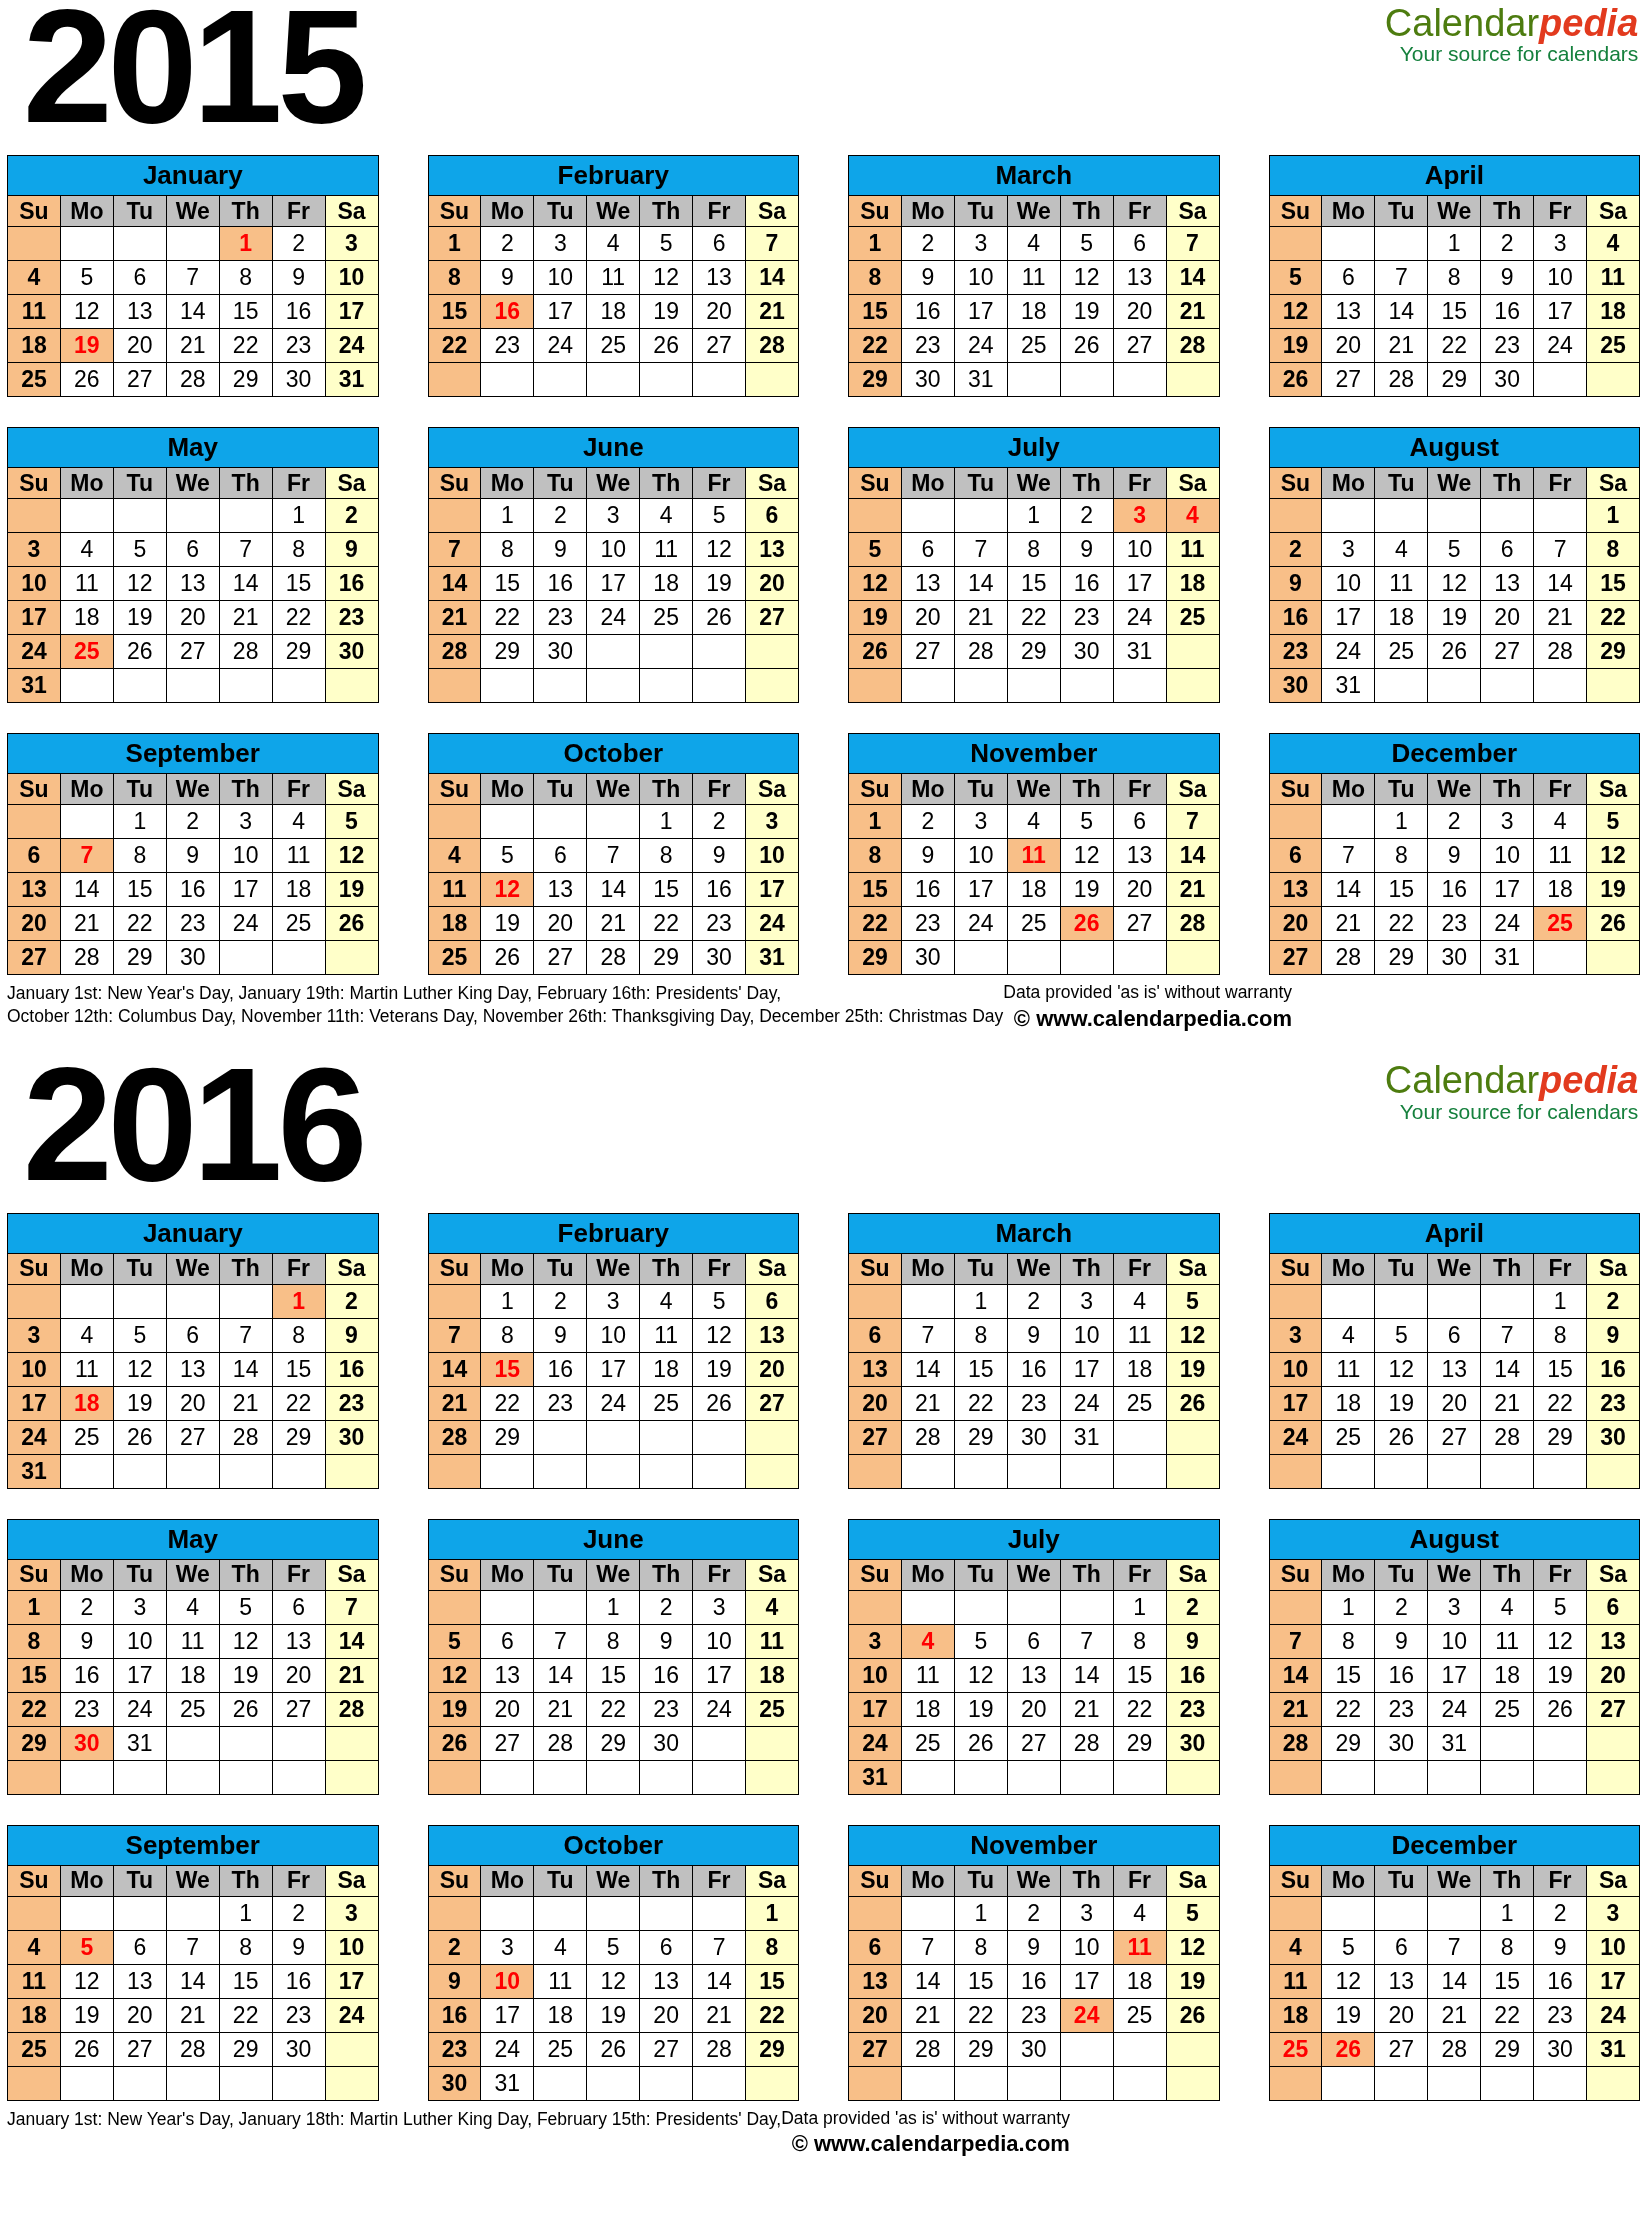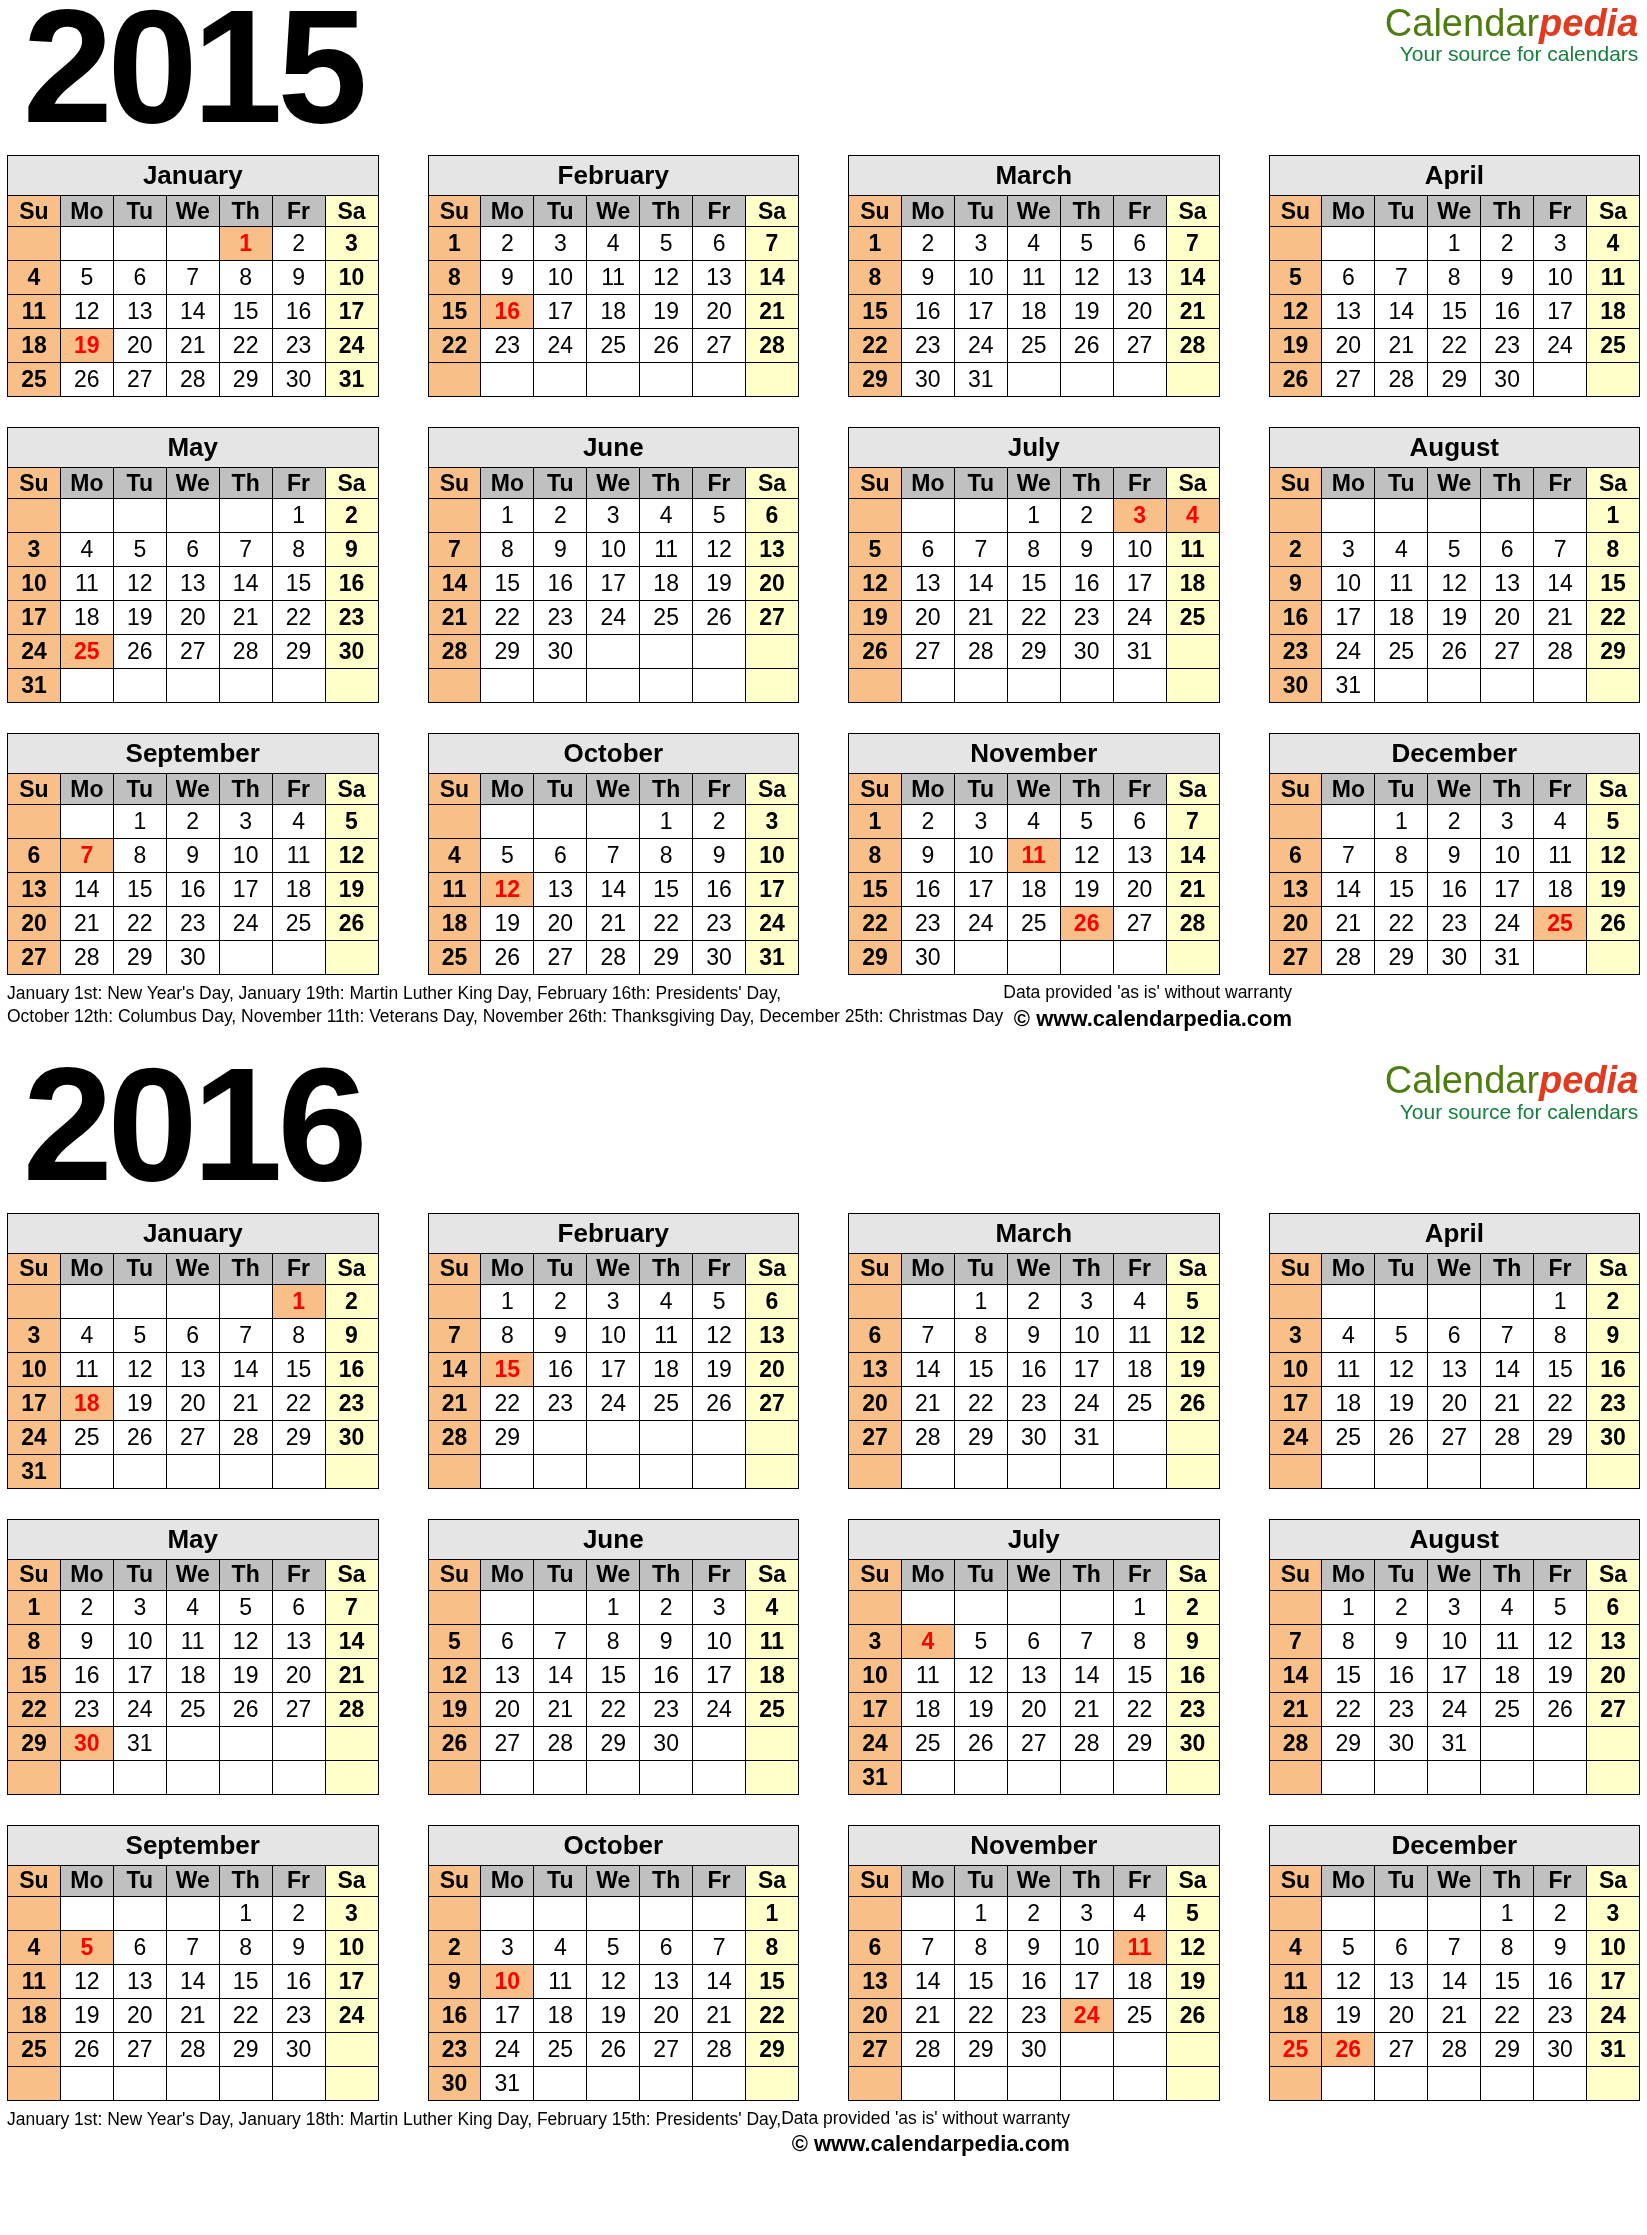"January" tr.title td { background: #e5e5e5 -> #0ea5e9 }
